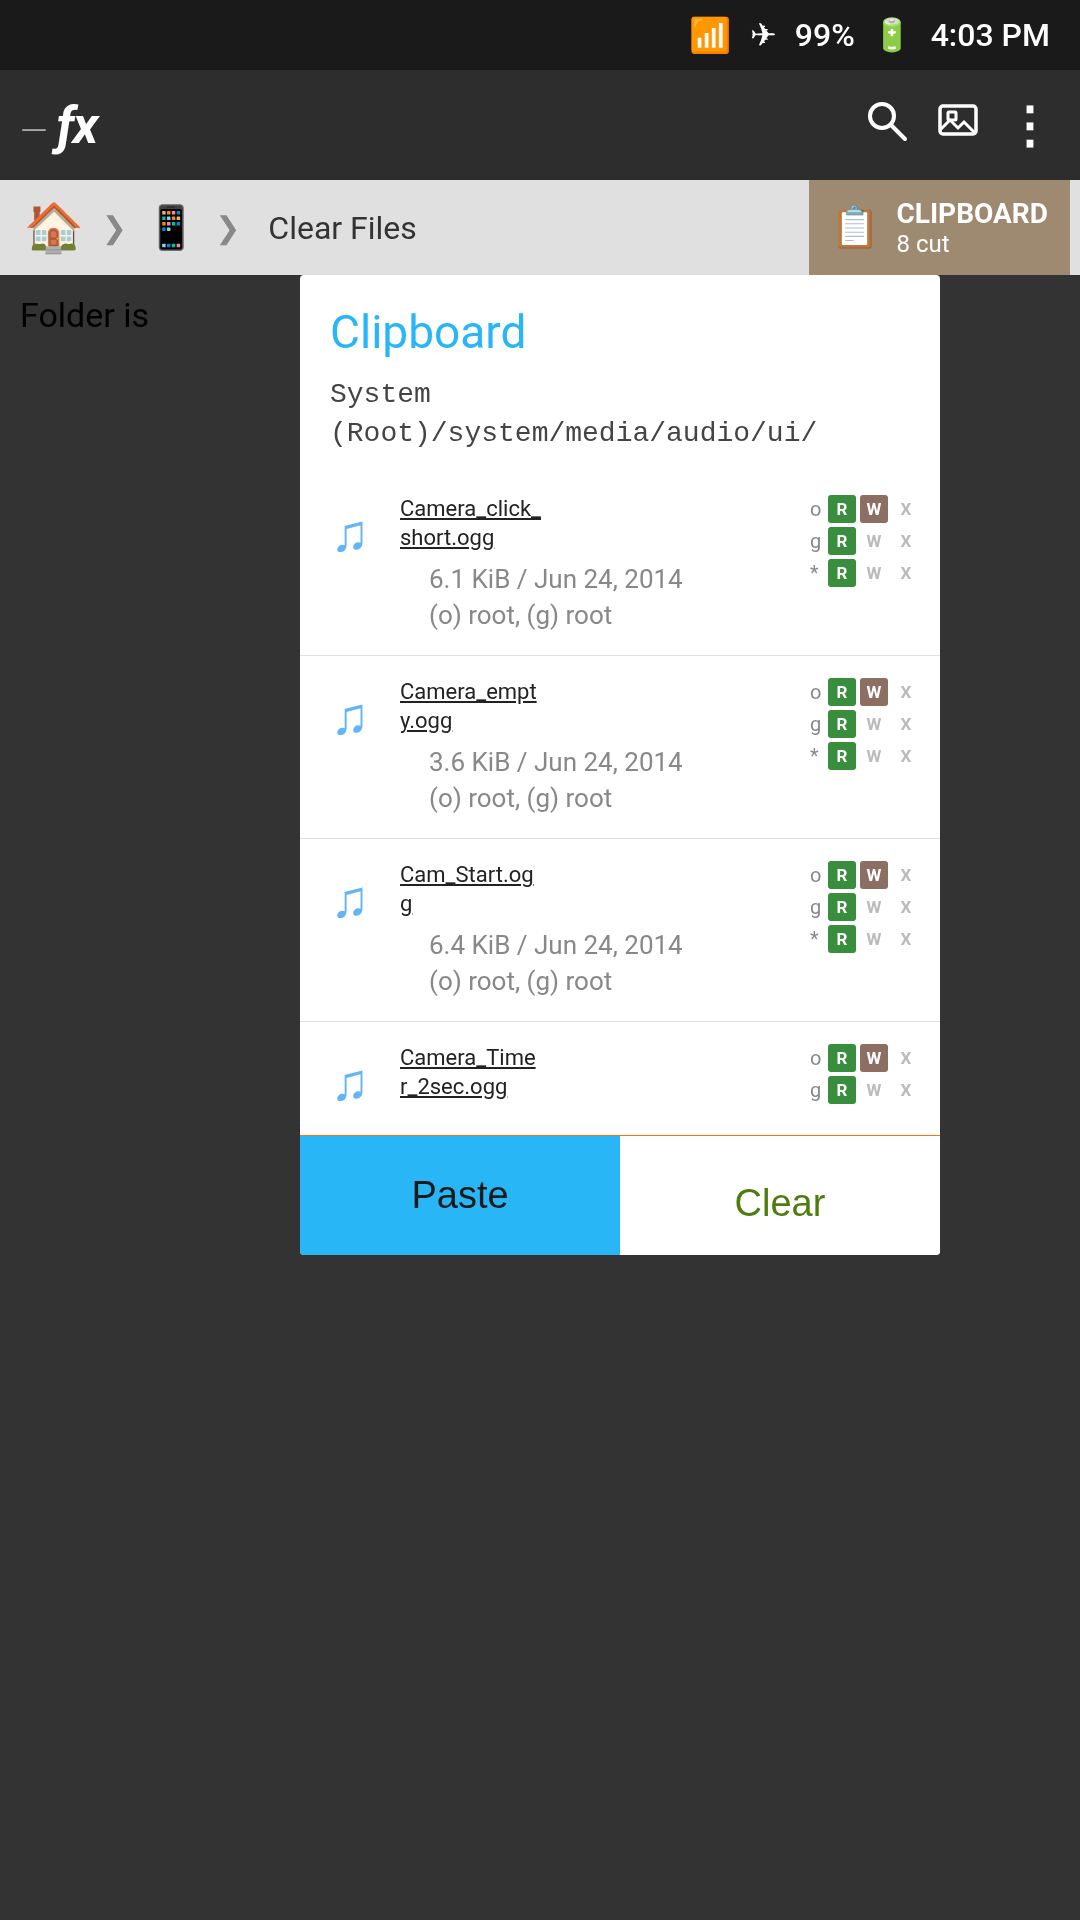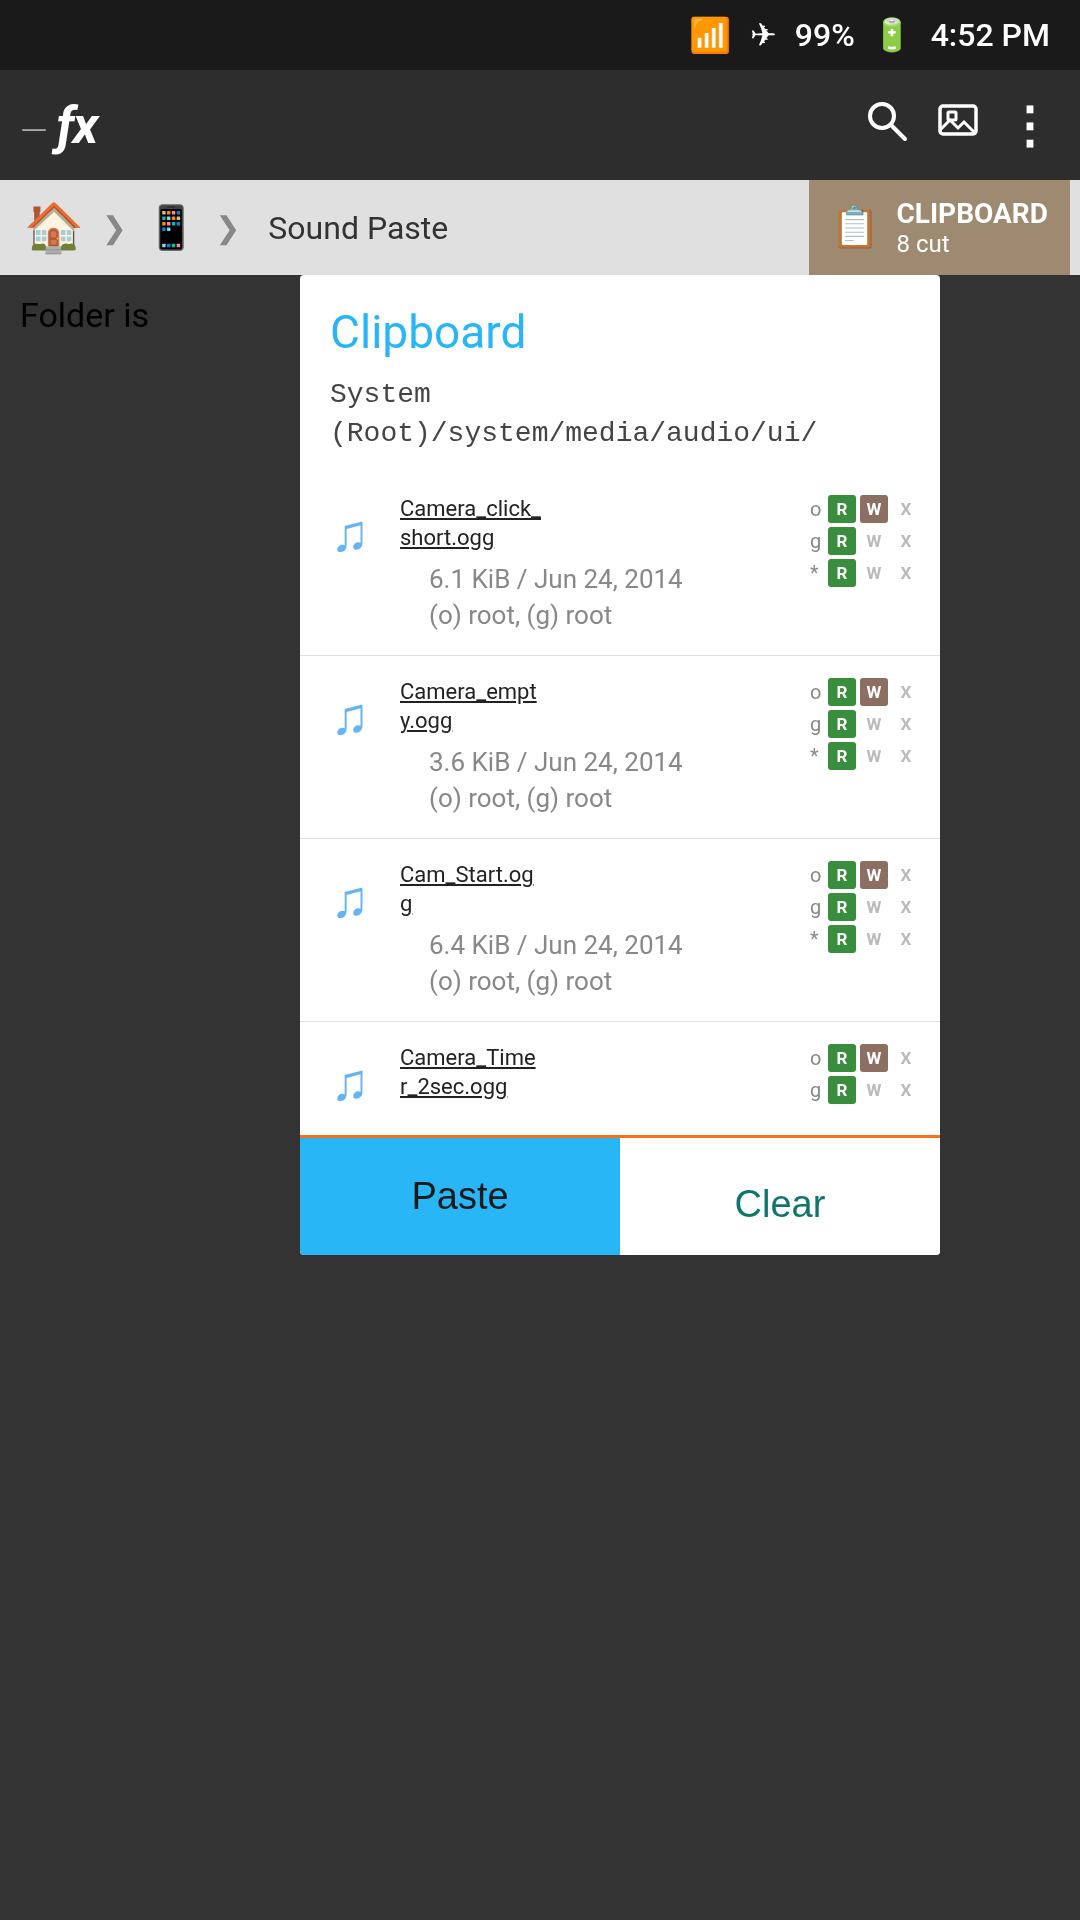"4:52 PM" span.status-text { text: 4:52 -> 4:03 }
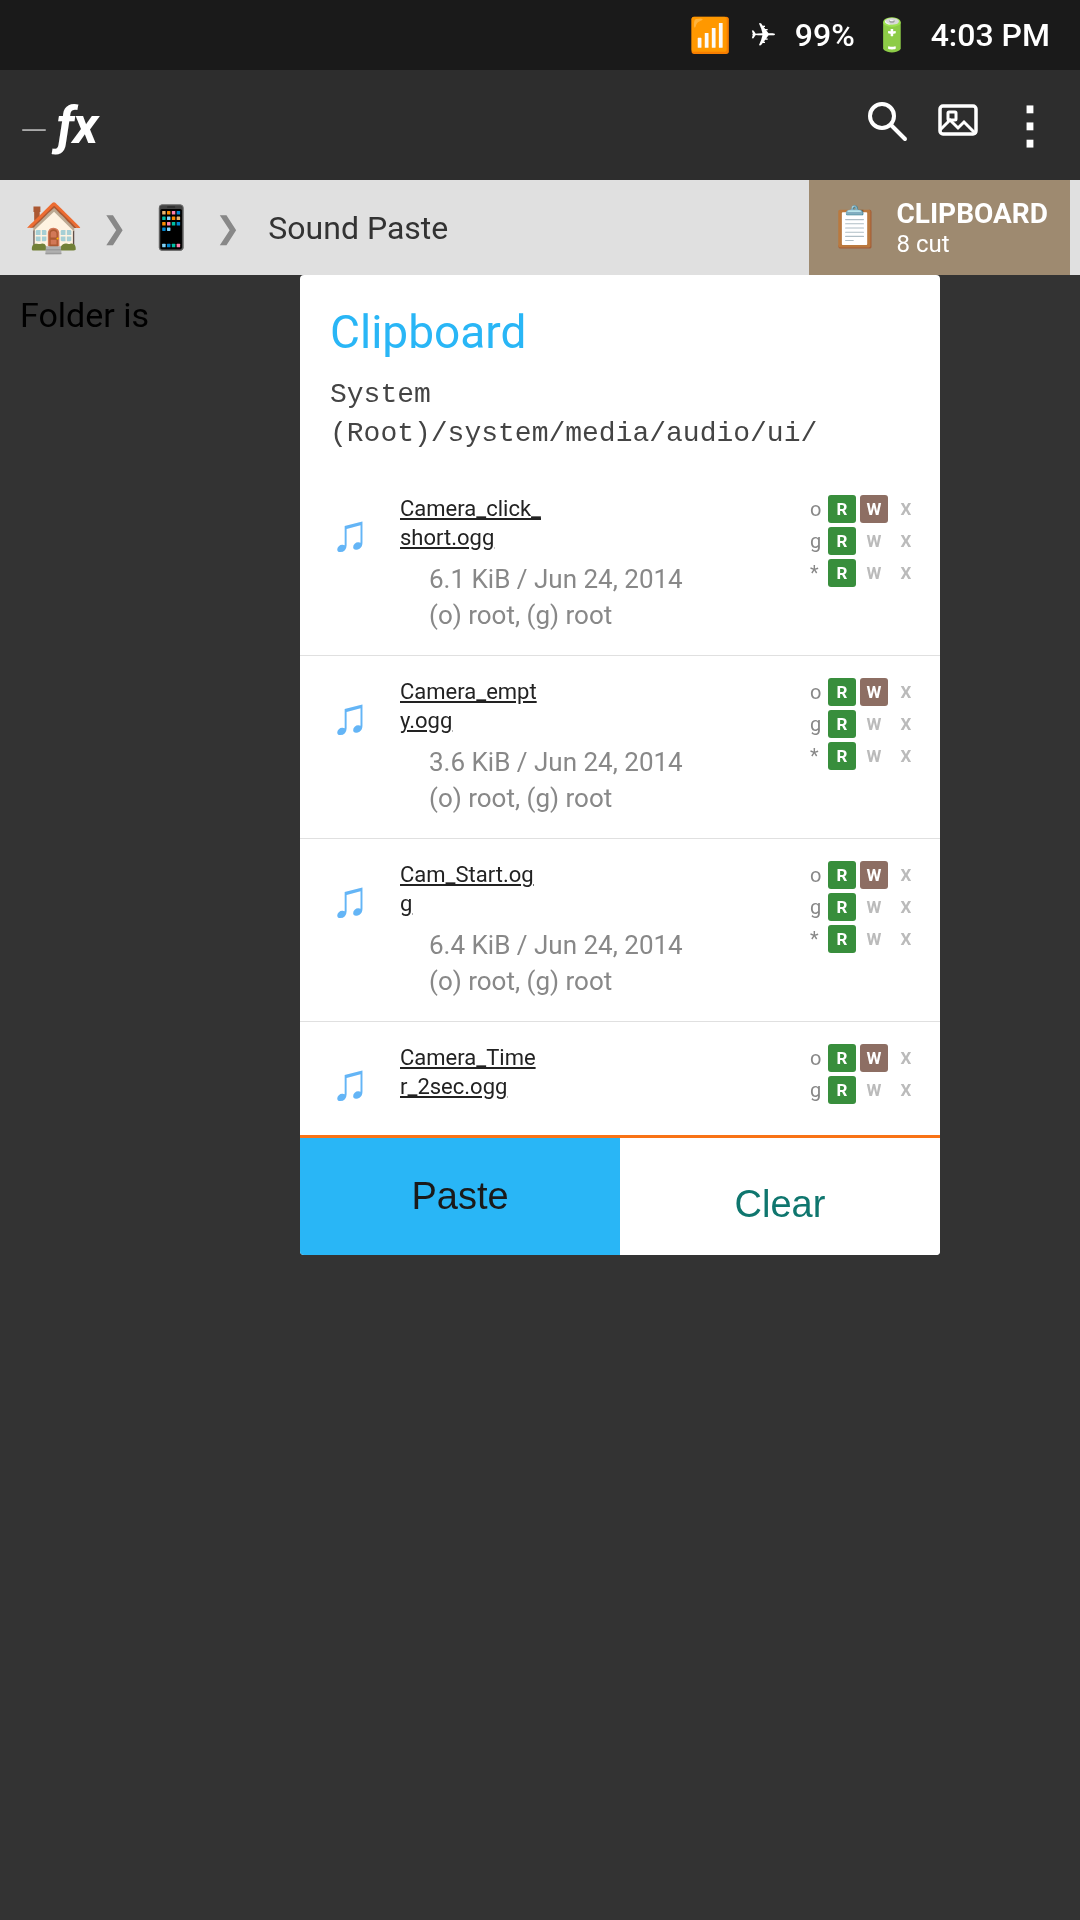"Sound Paste" span.breadcrumb-label { text: Sound Paste -> Clear Files }
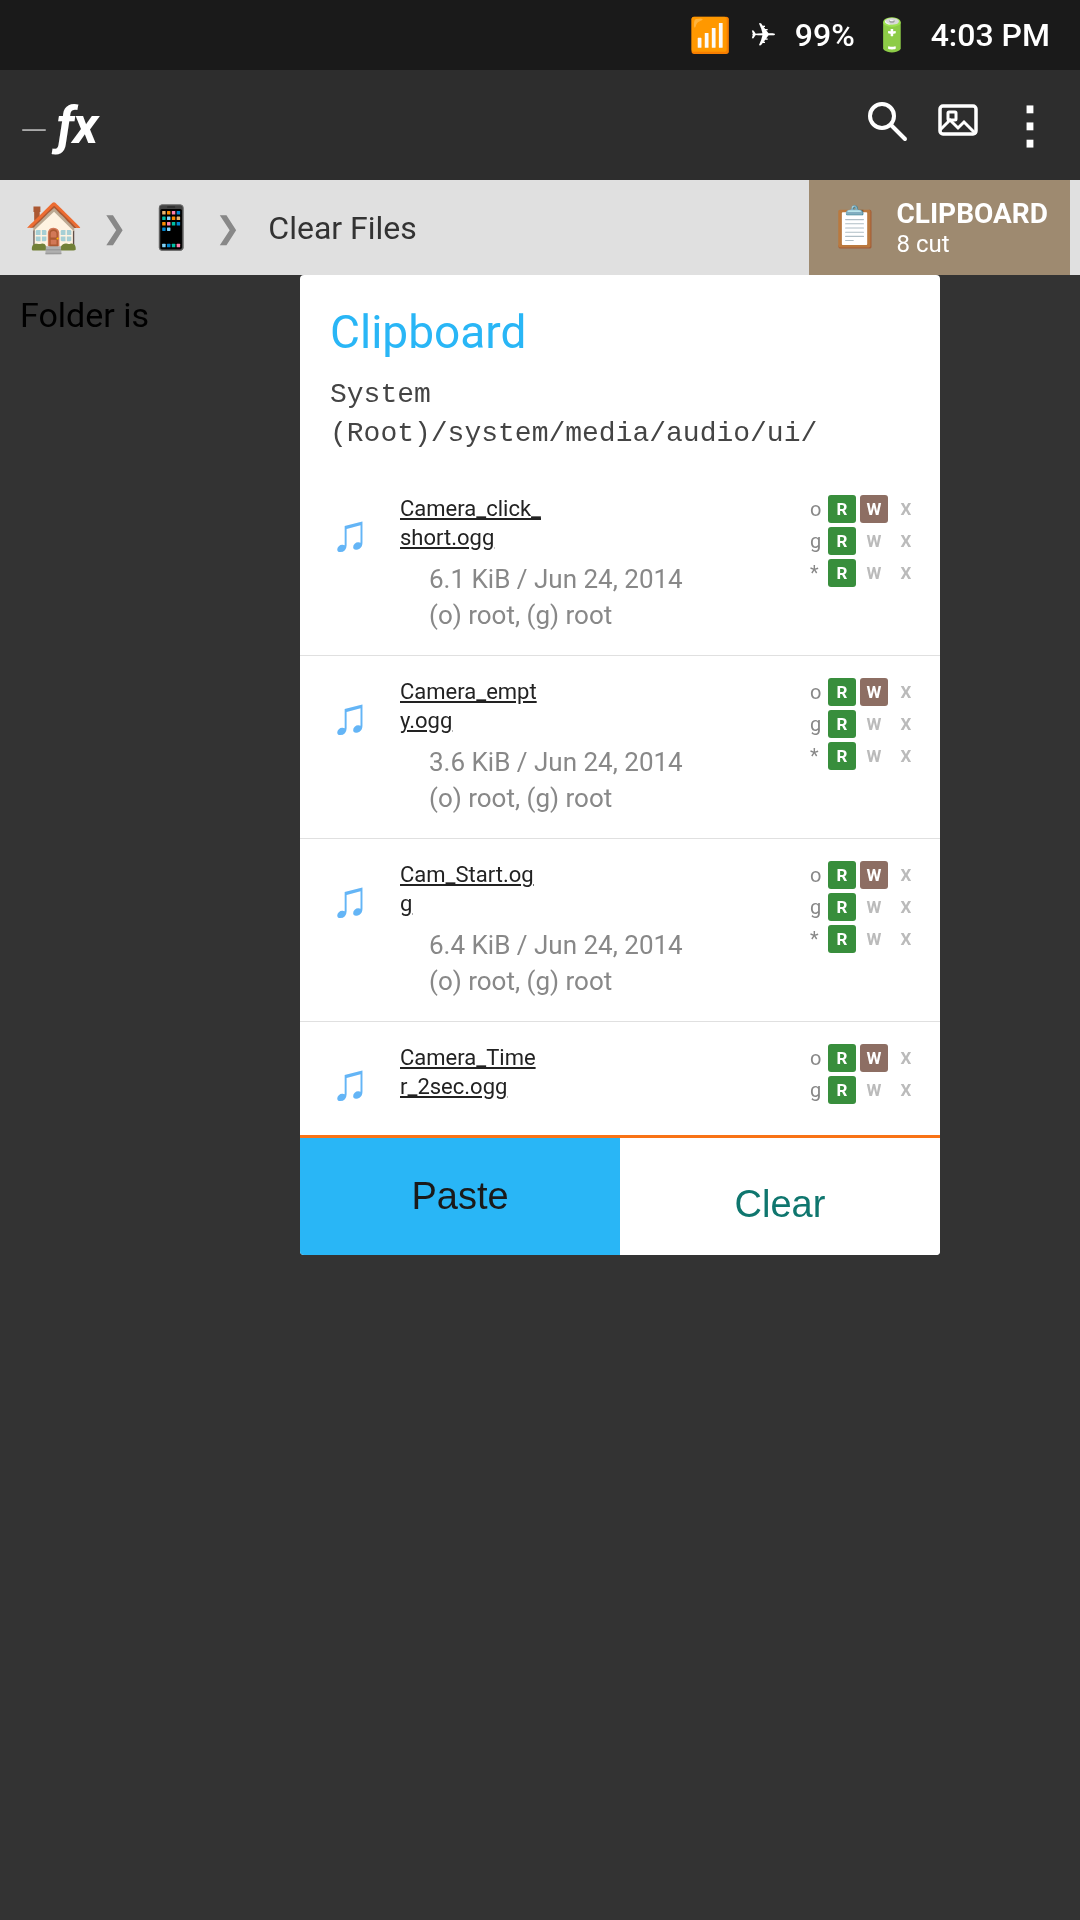"Paste" .modal-footer { border-top: 3px solid #f97316 -> 1px solid #f97316 }
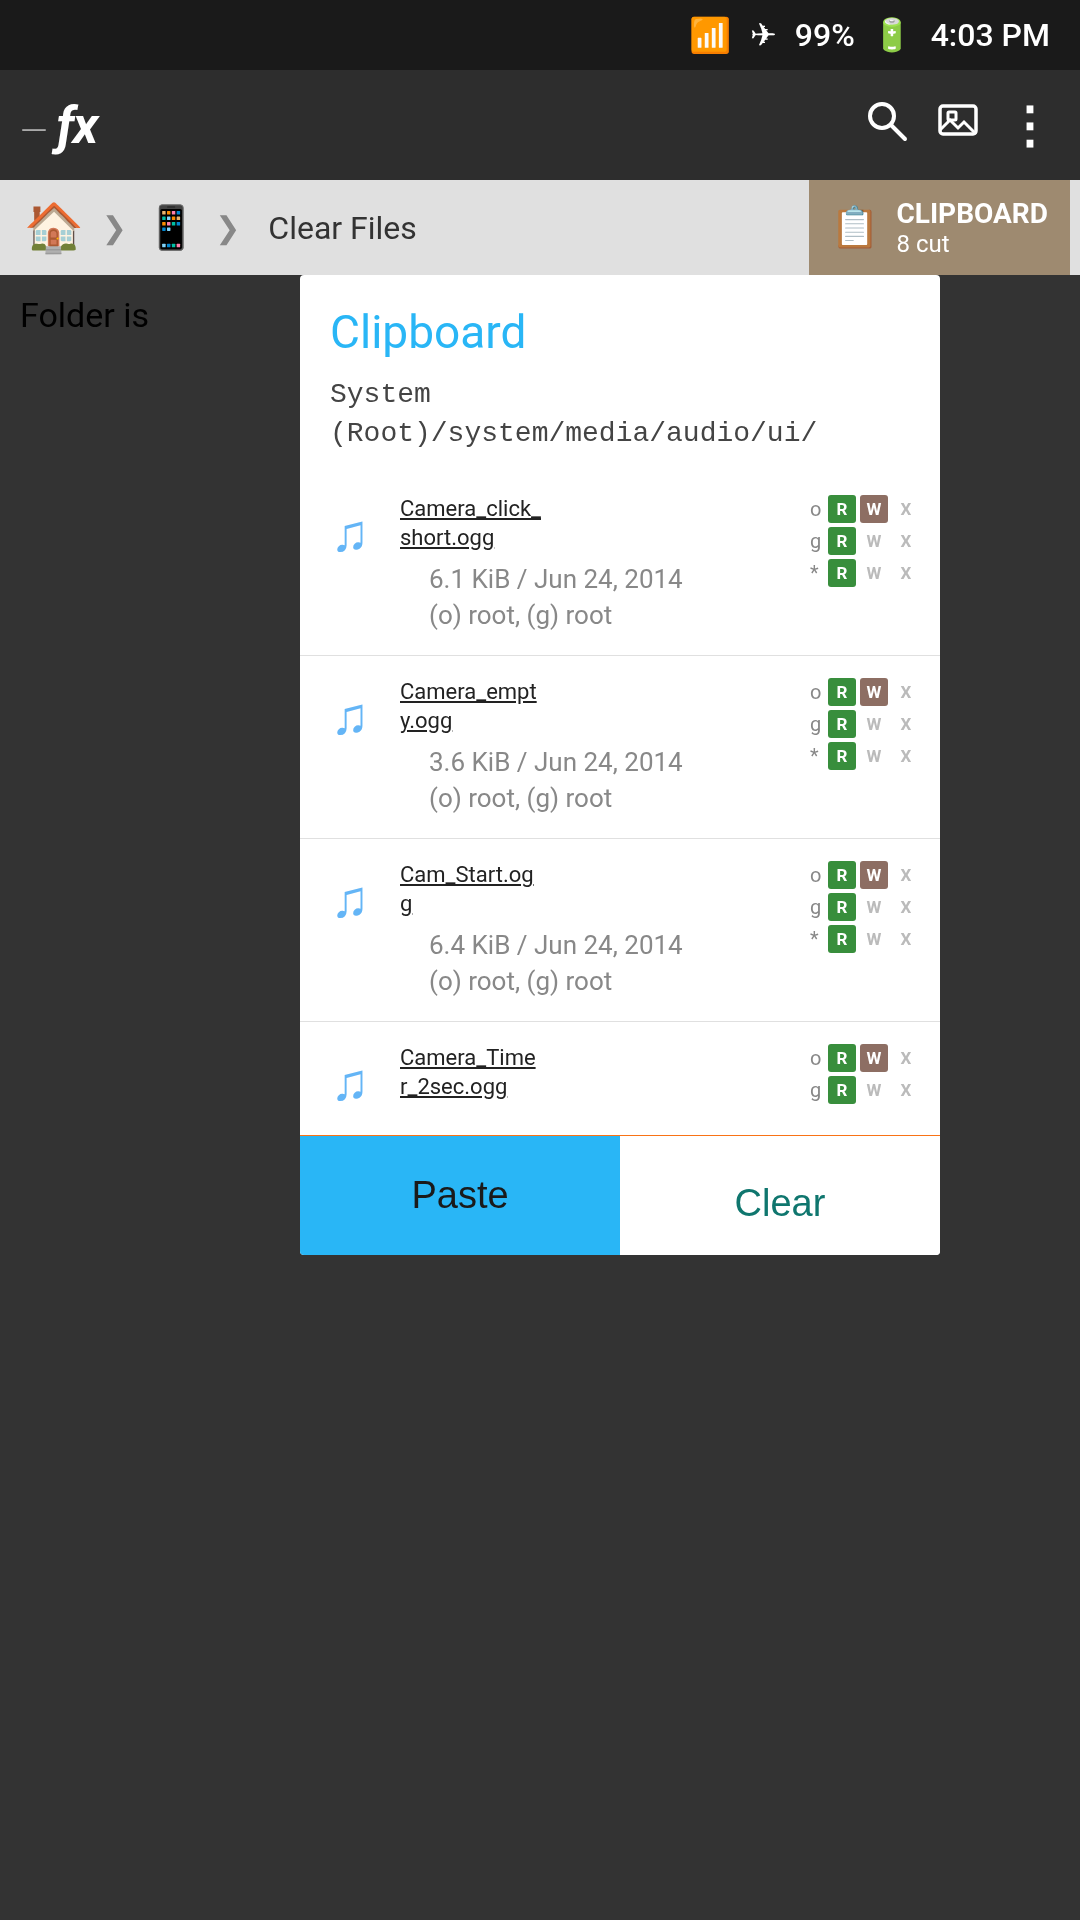"Clear" .clear-btn { color: #0f766e -> #4d7c0f }
